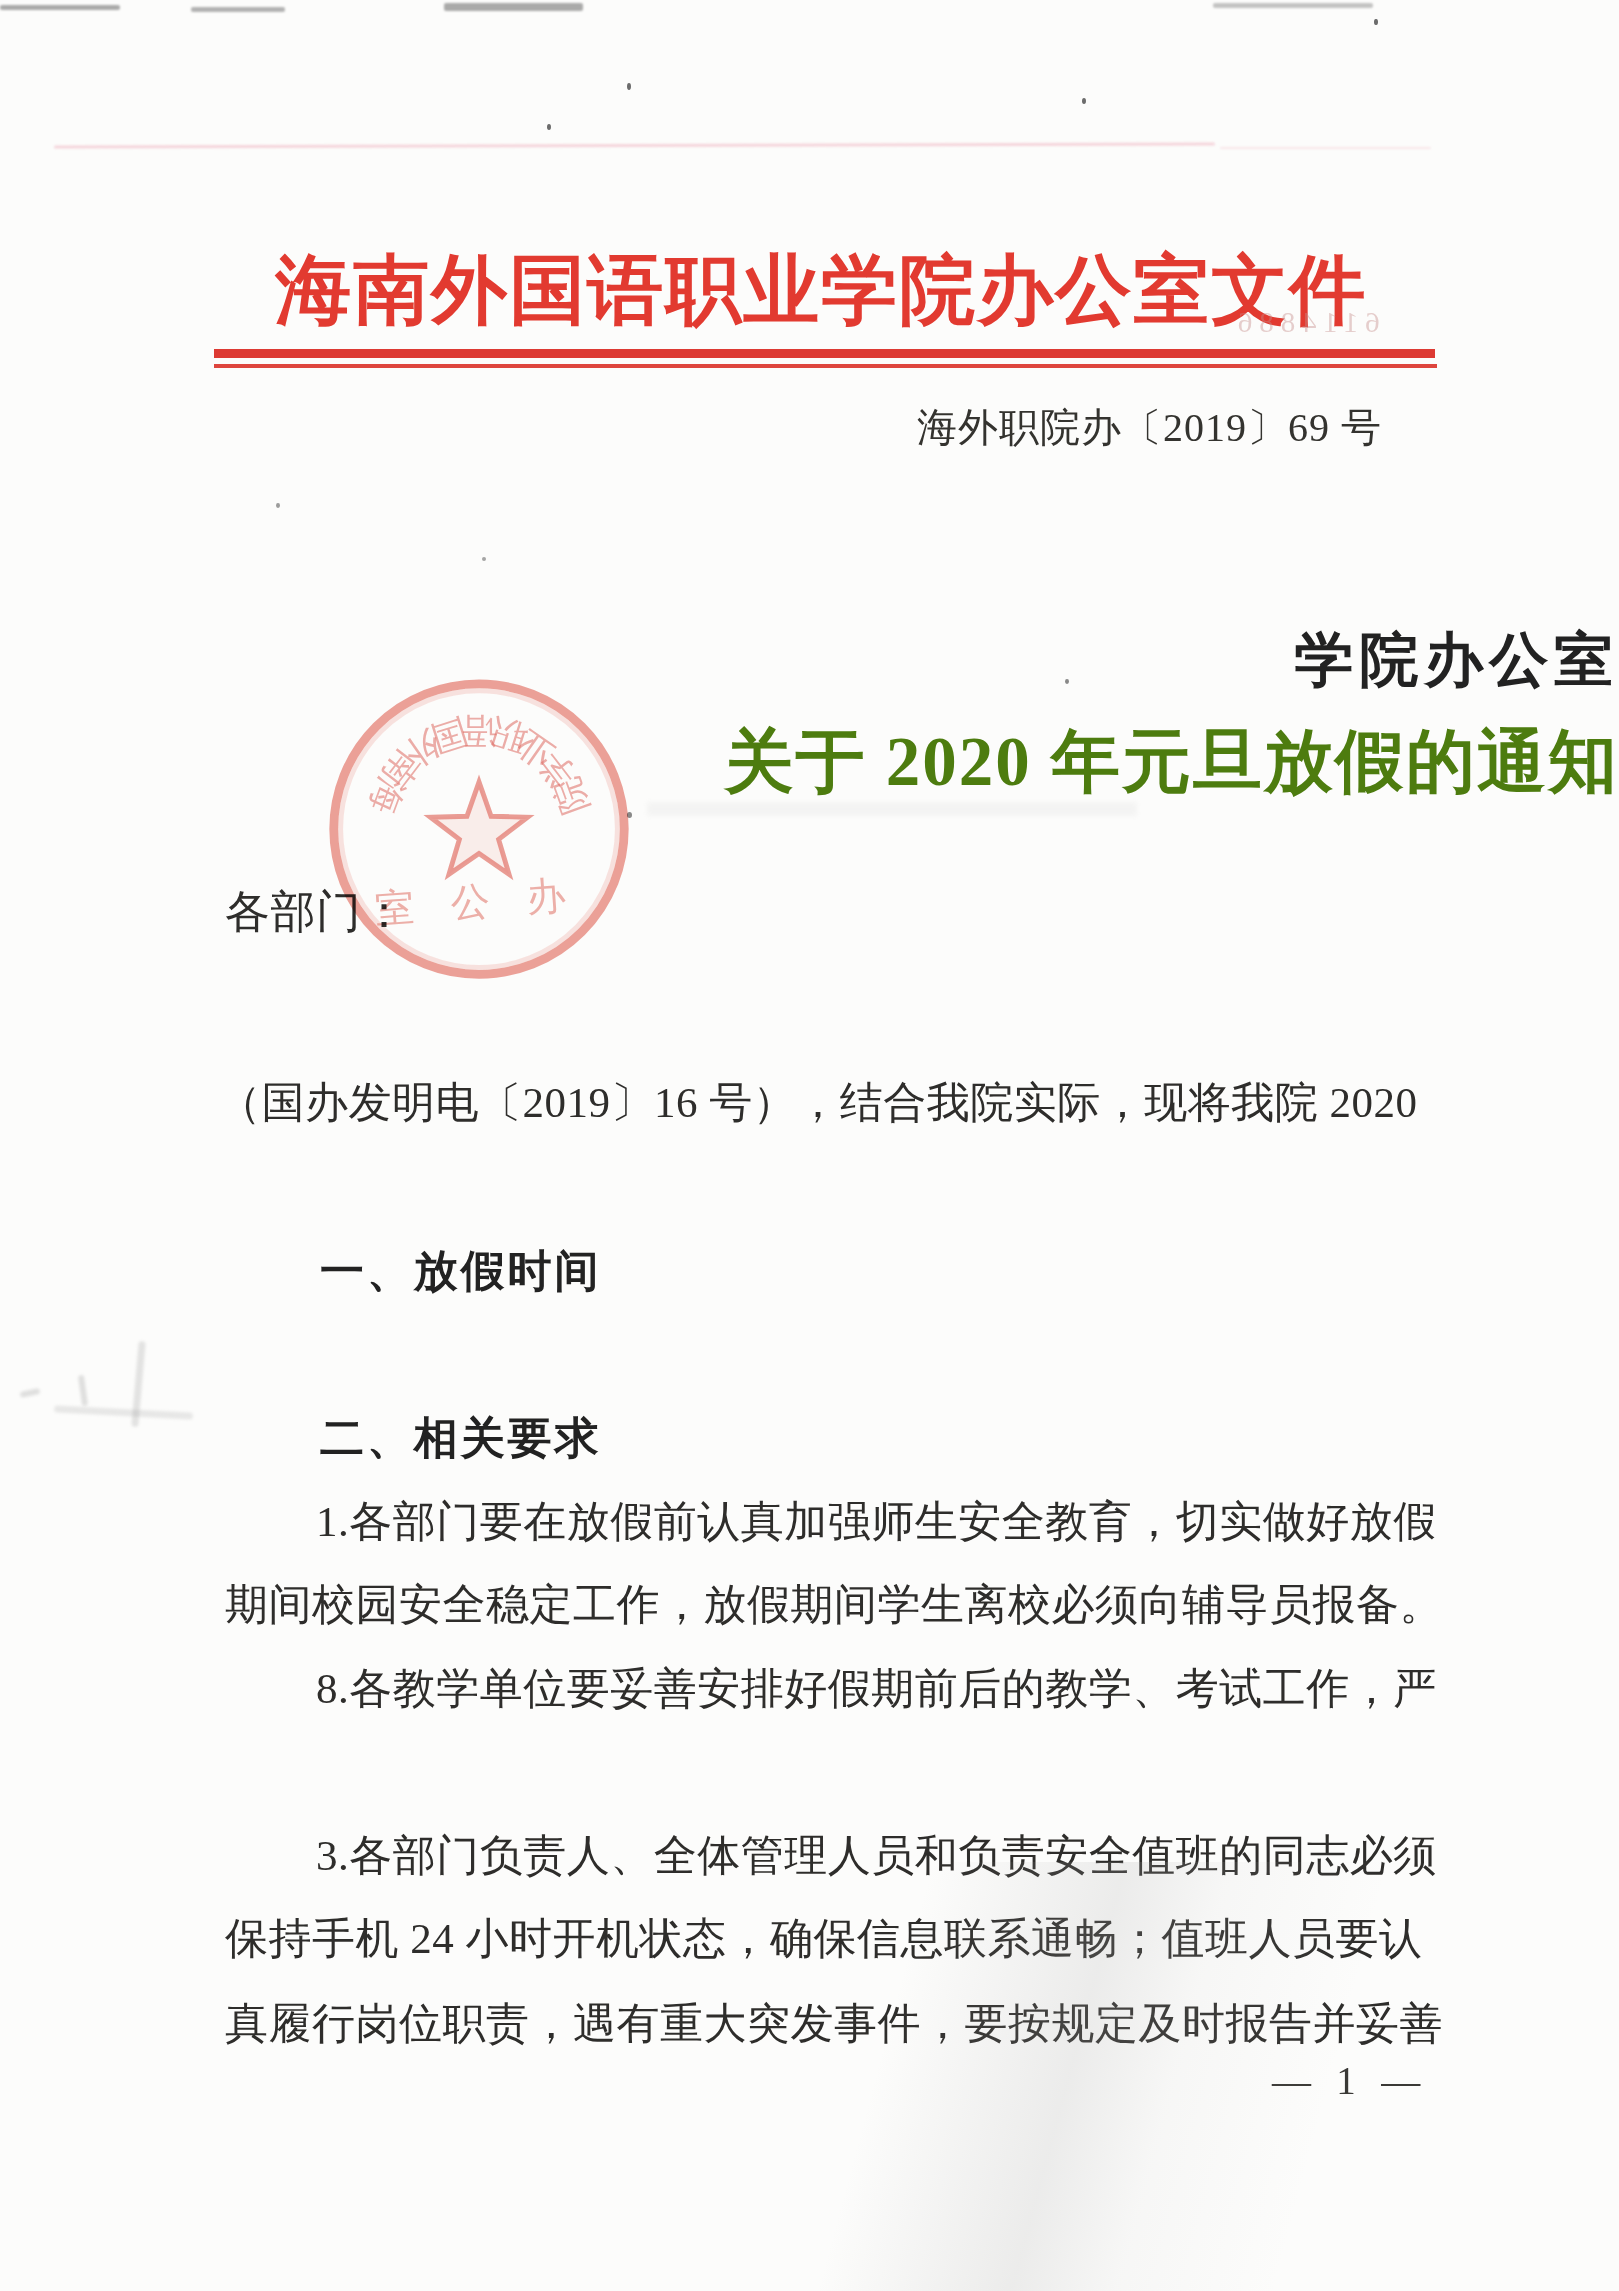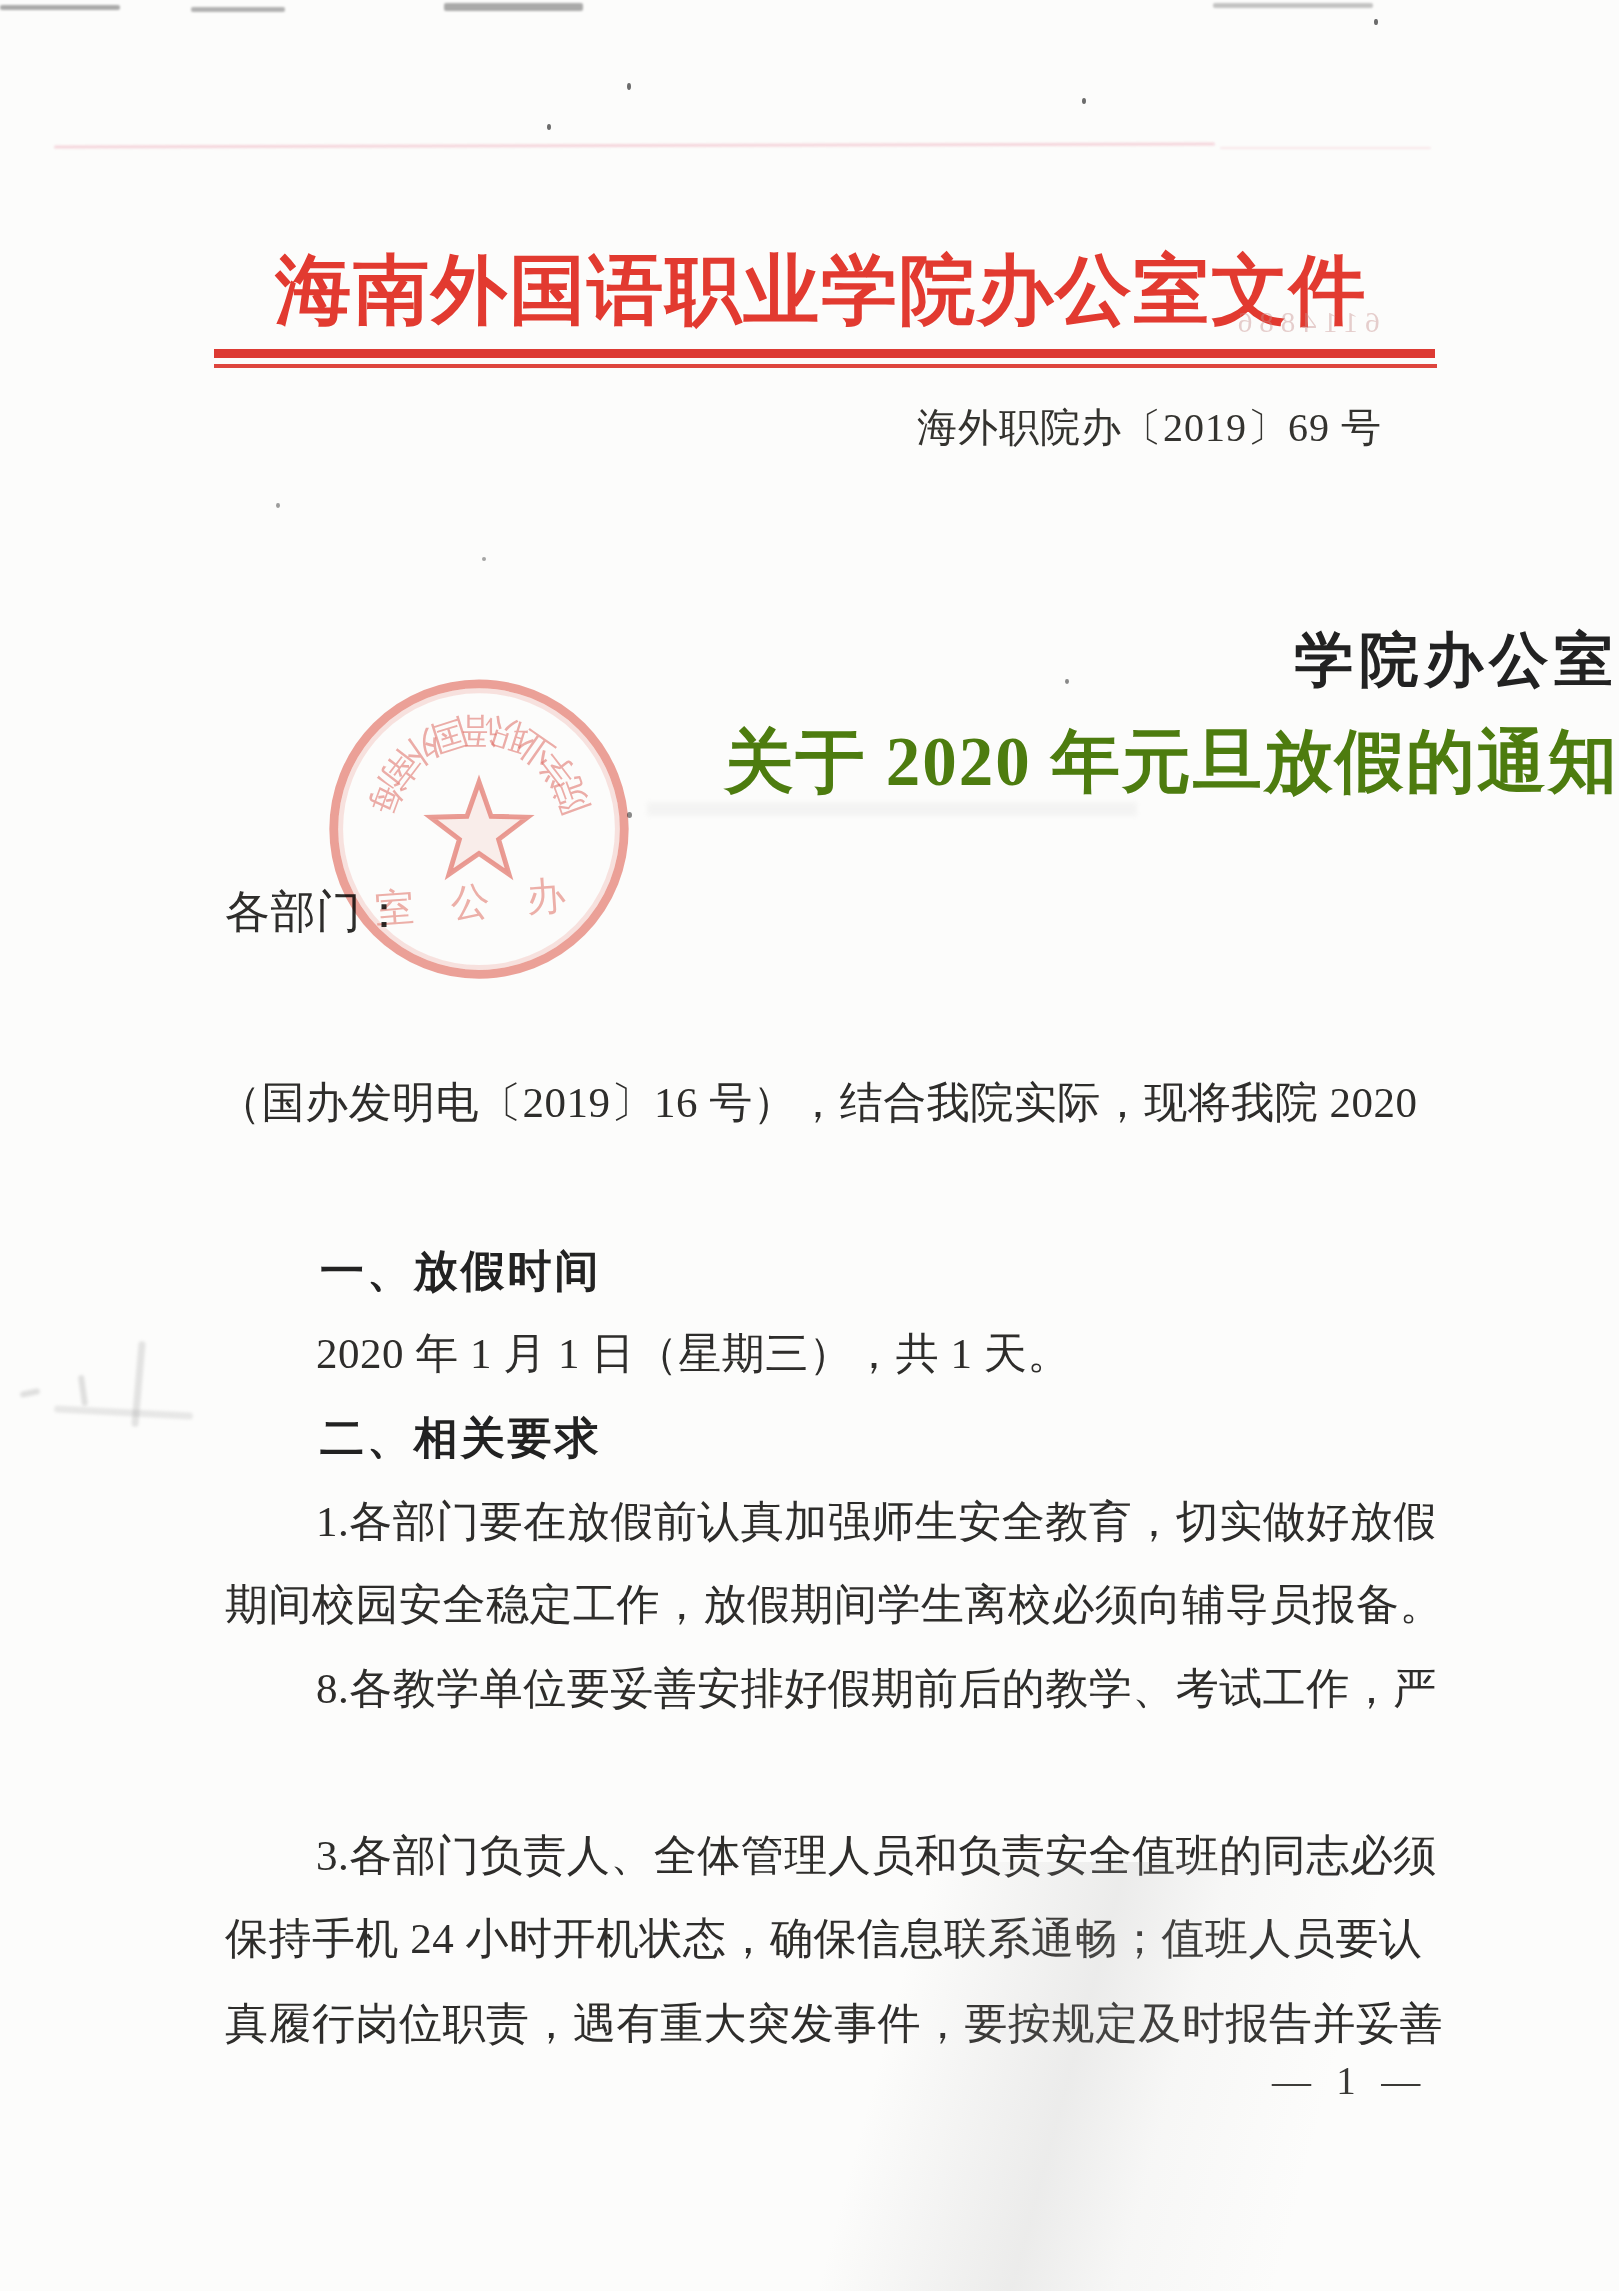"2020 年 1 月 1" div.bline { html: <div>2020 年 1 月 1 日（星期三），共 1 天。</div> -> none }
